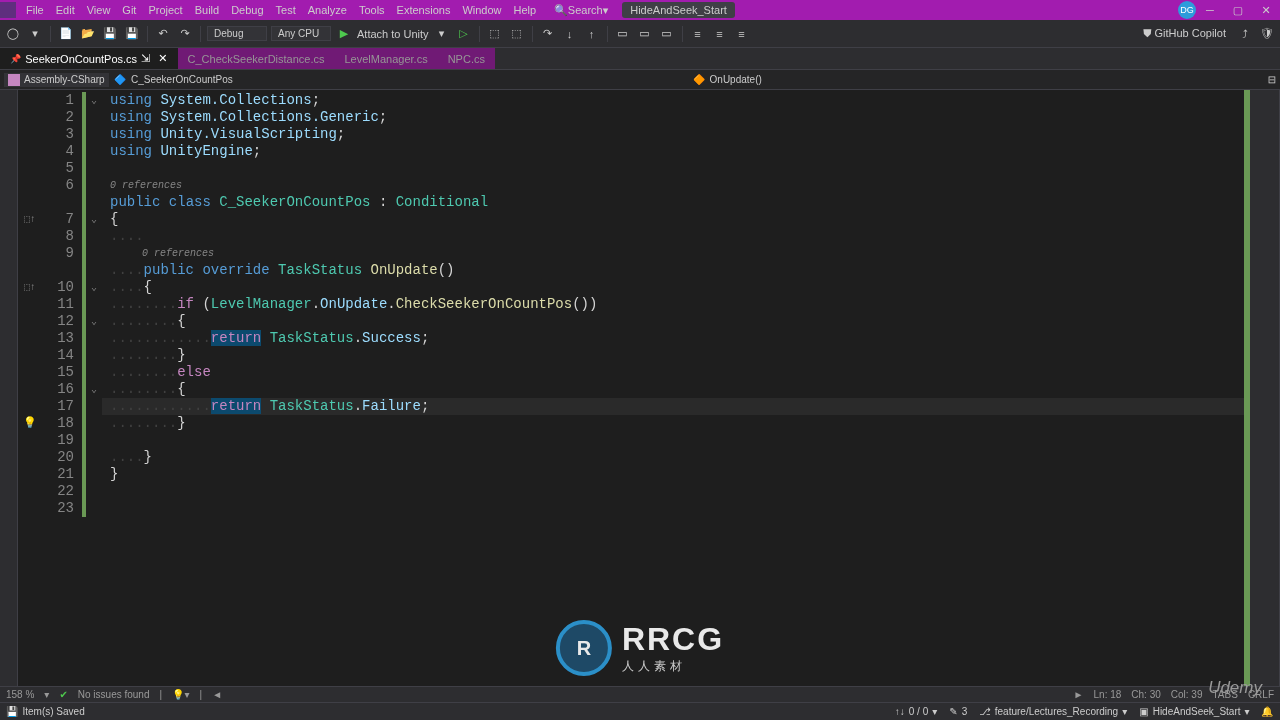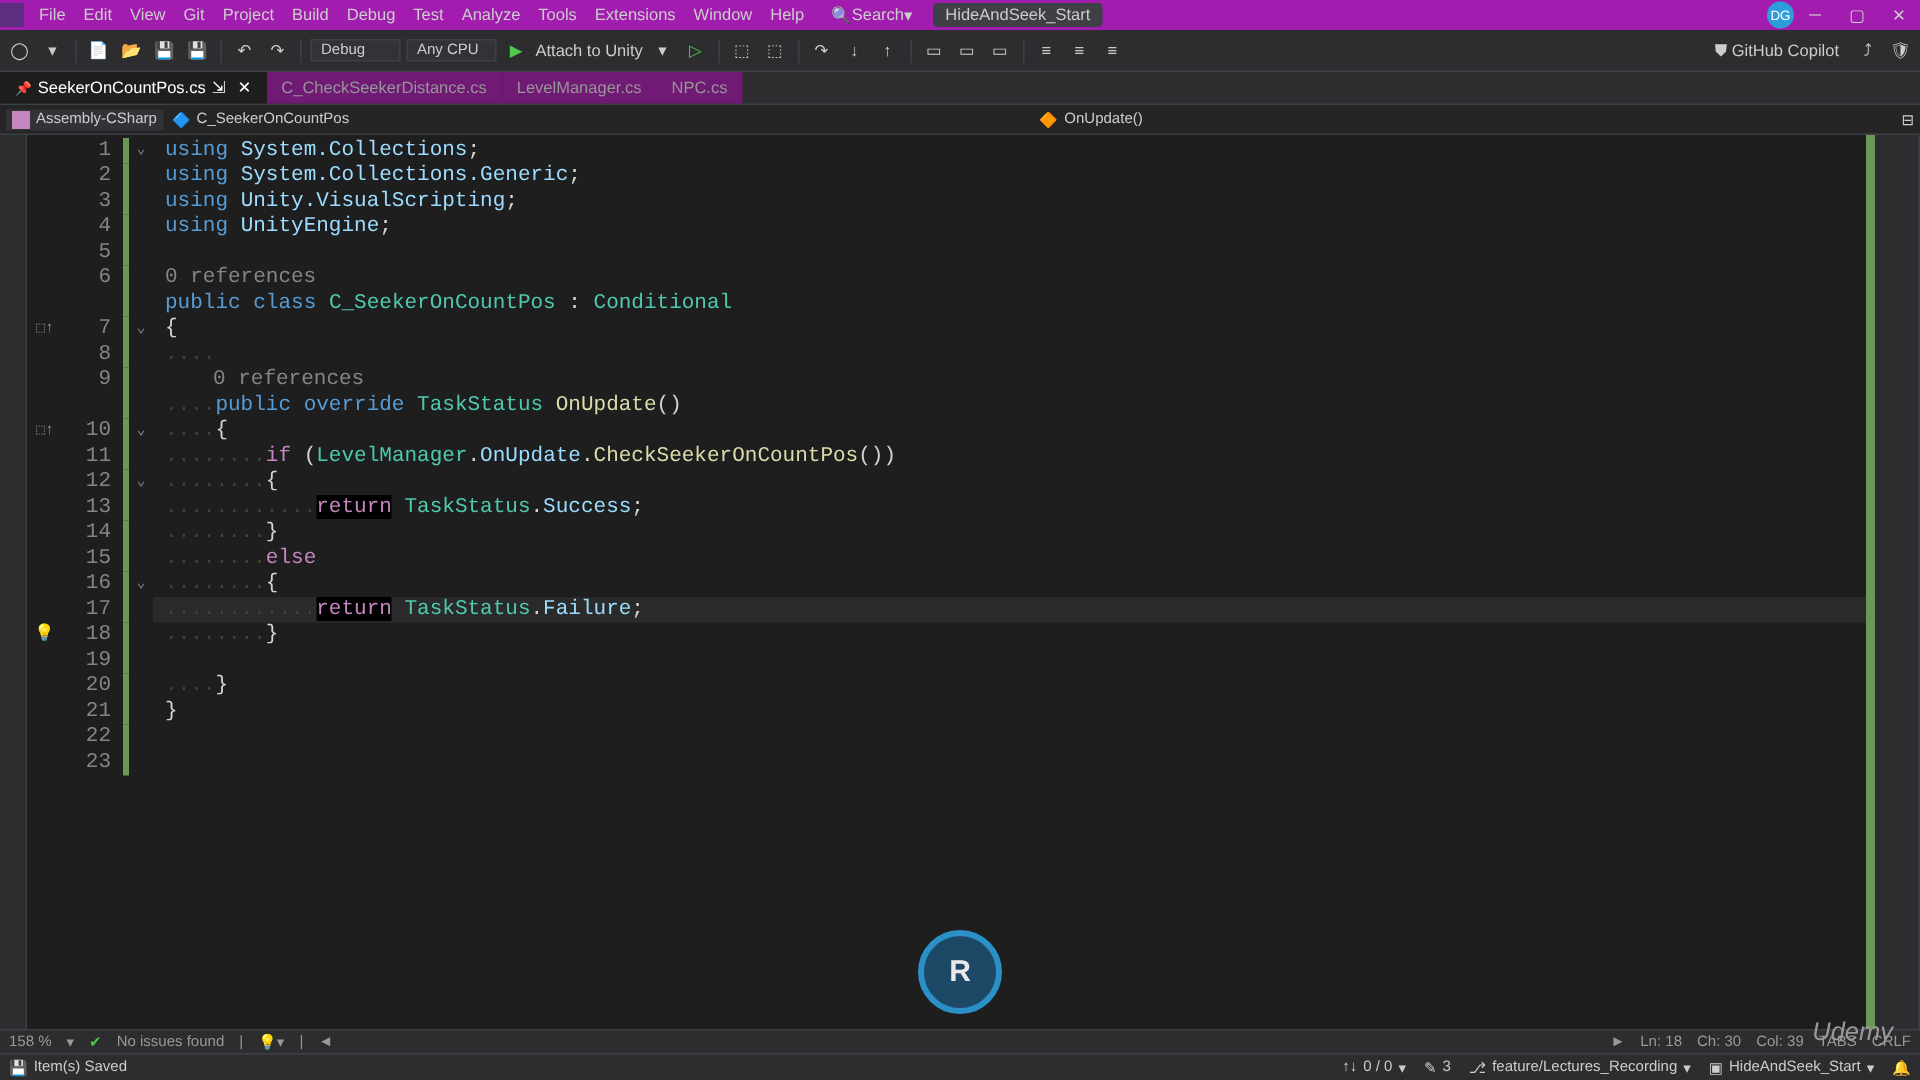"0 references" .codelens { font-size: 14px -> 10px; font-style: none -> italic }
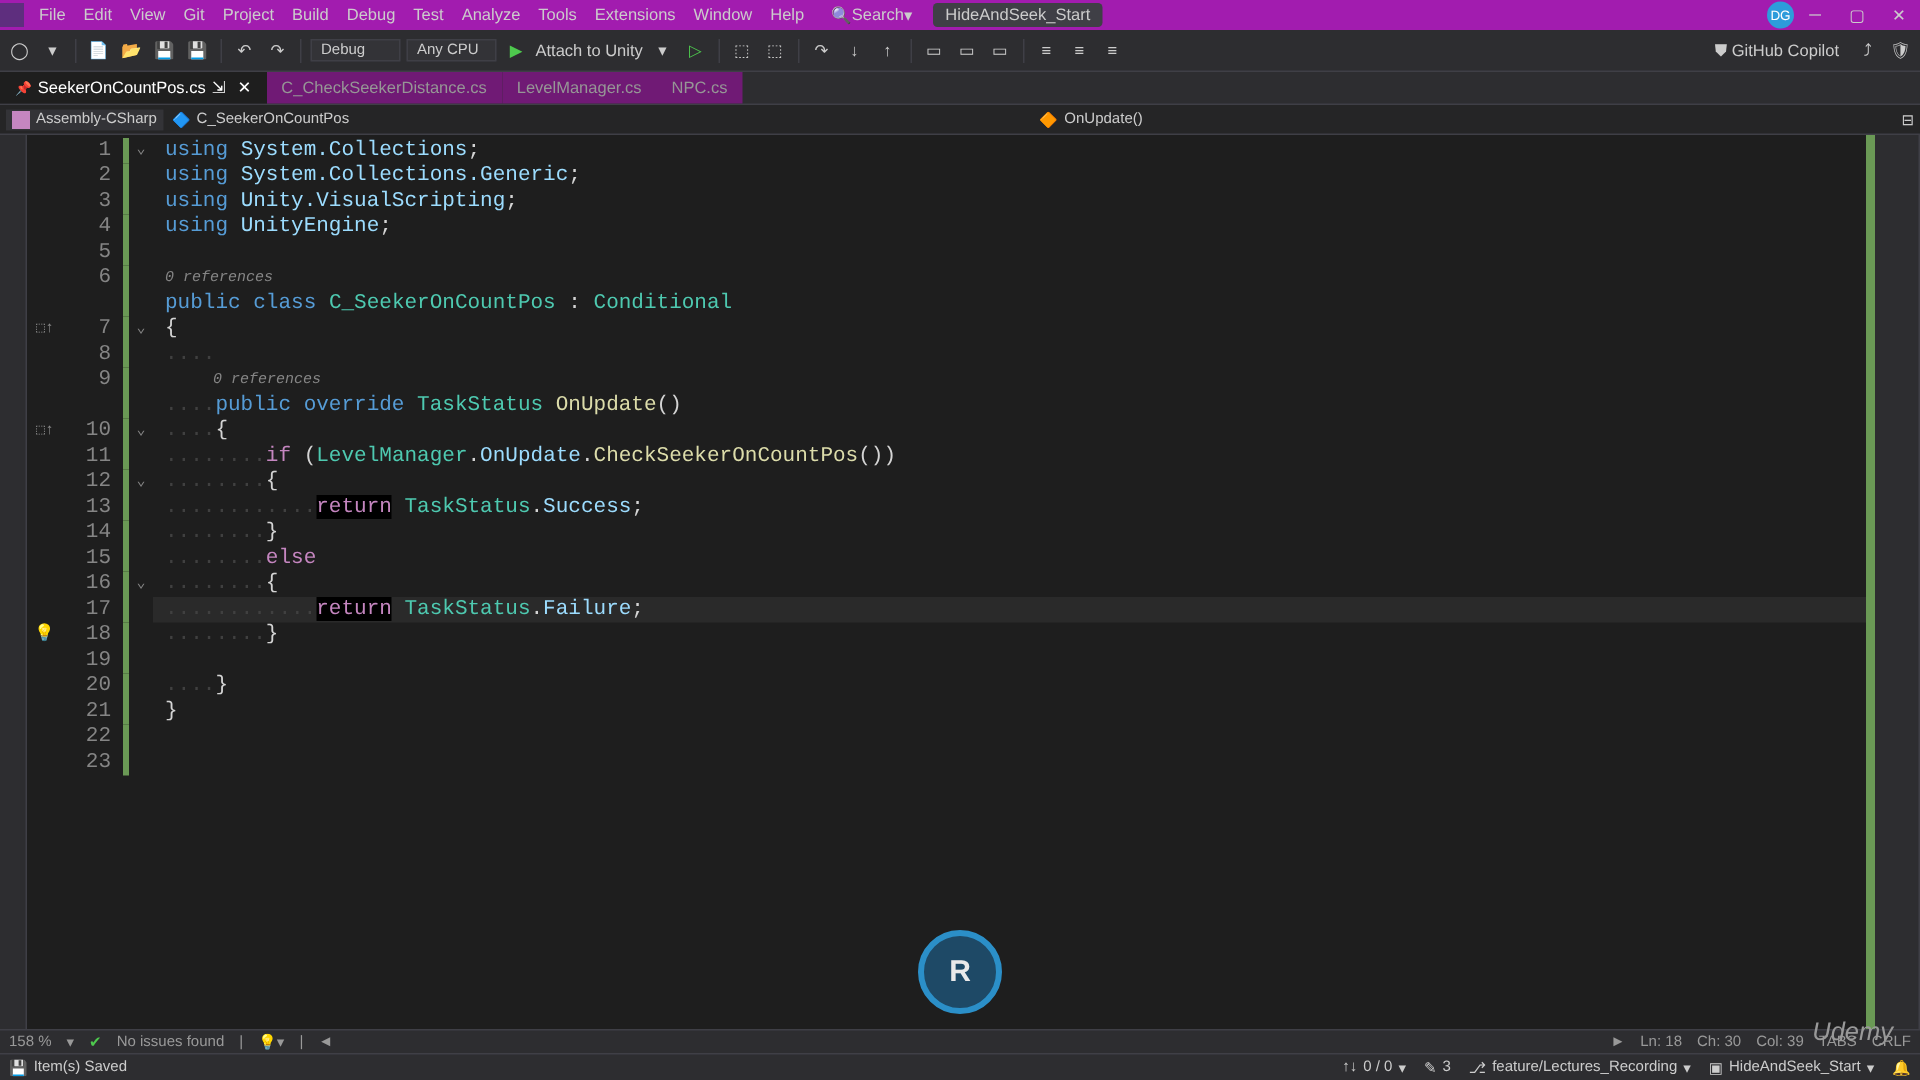"return" .tk-hl { background: #000000 -> #0c4a6e }
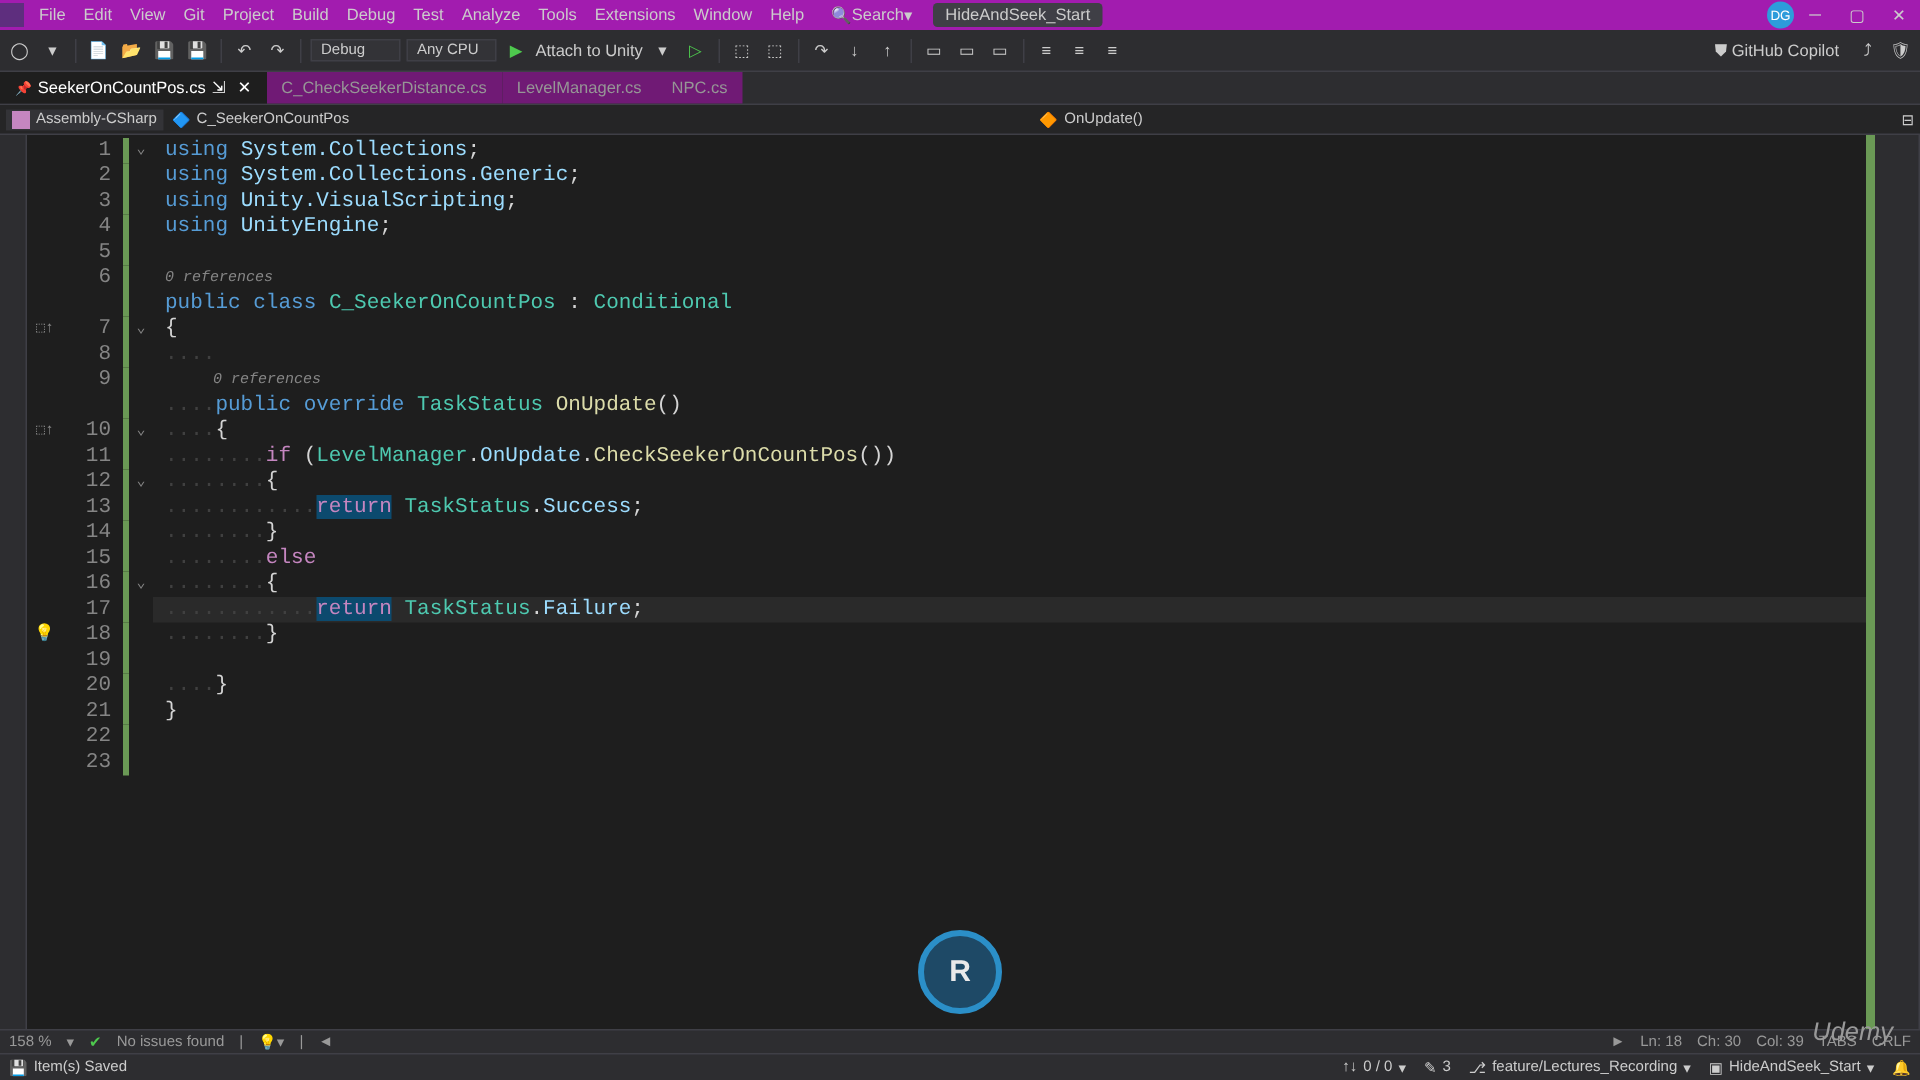"RRCG" div.txt-block { html: none -> <div> <span>RRCG</span> <span>人人素材</span> </div> }
